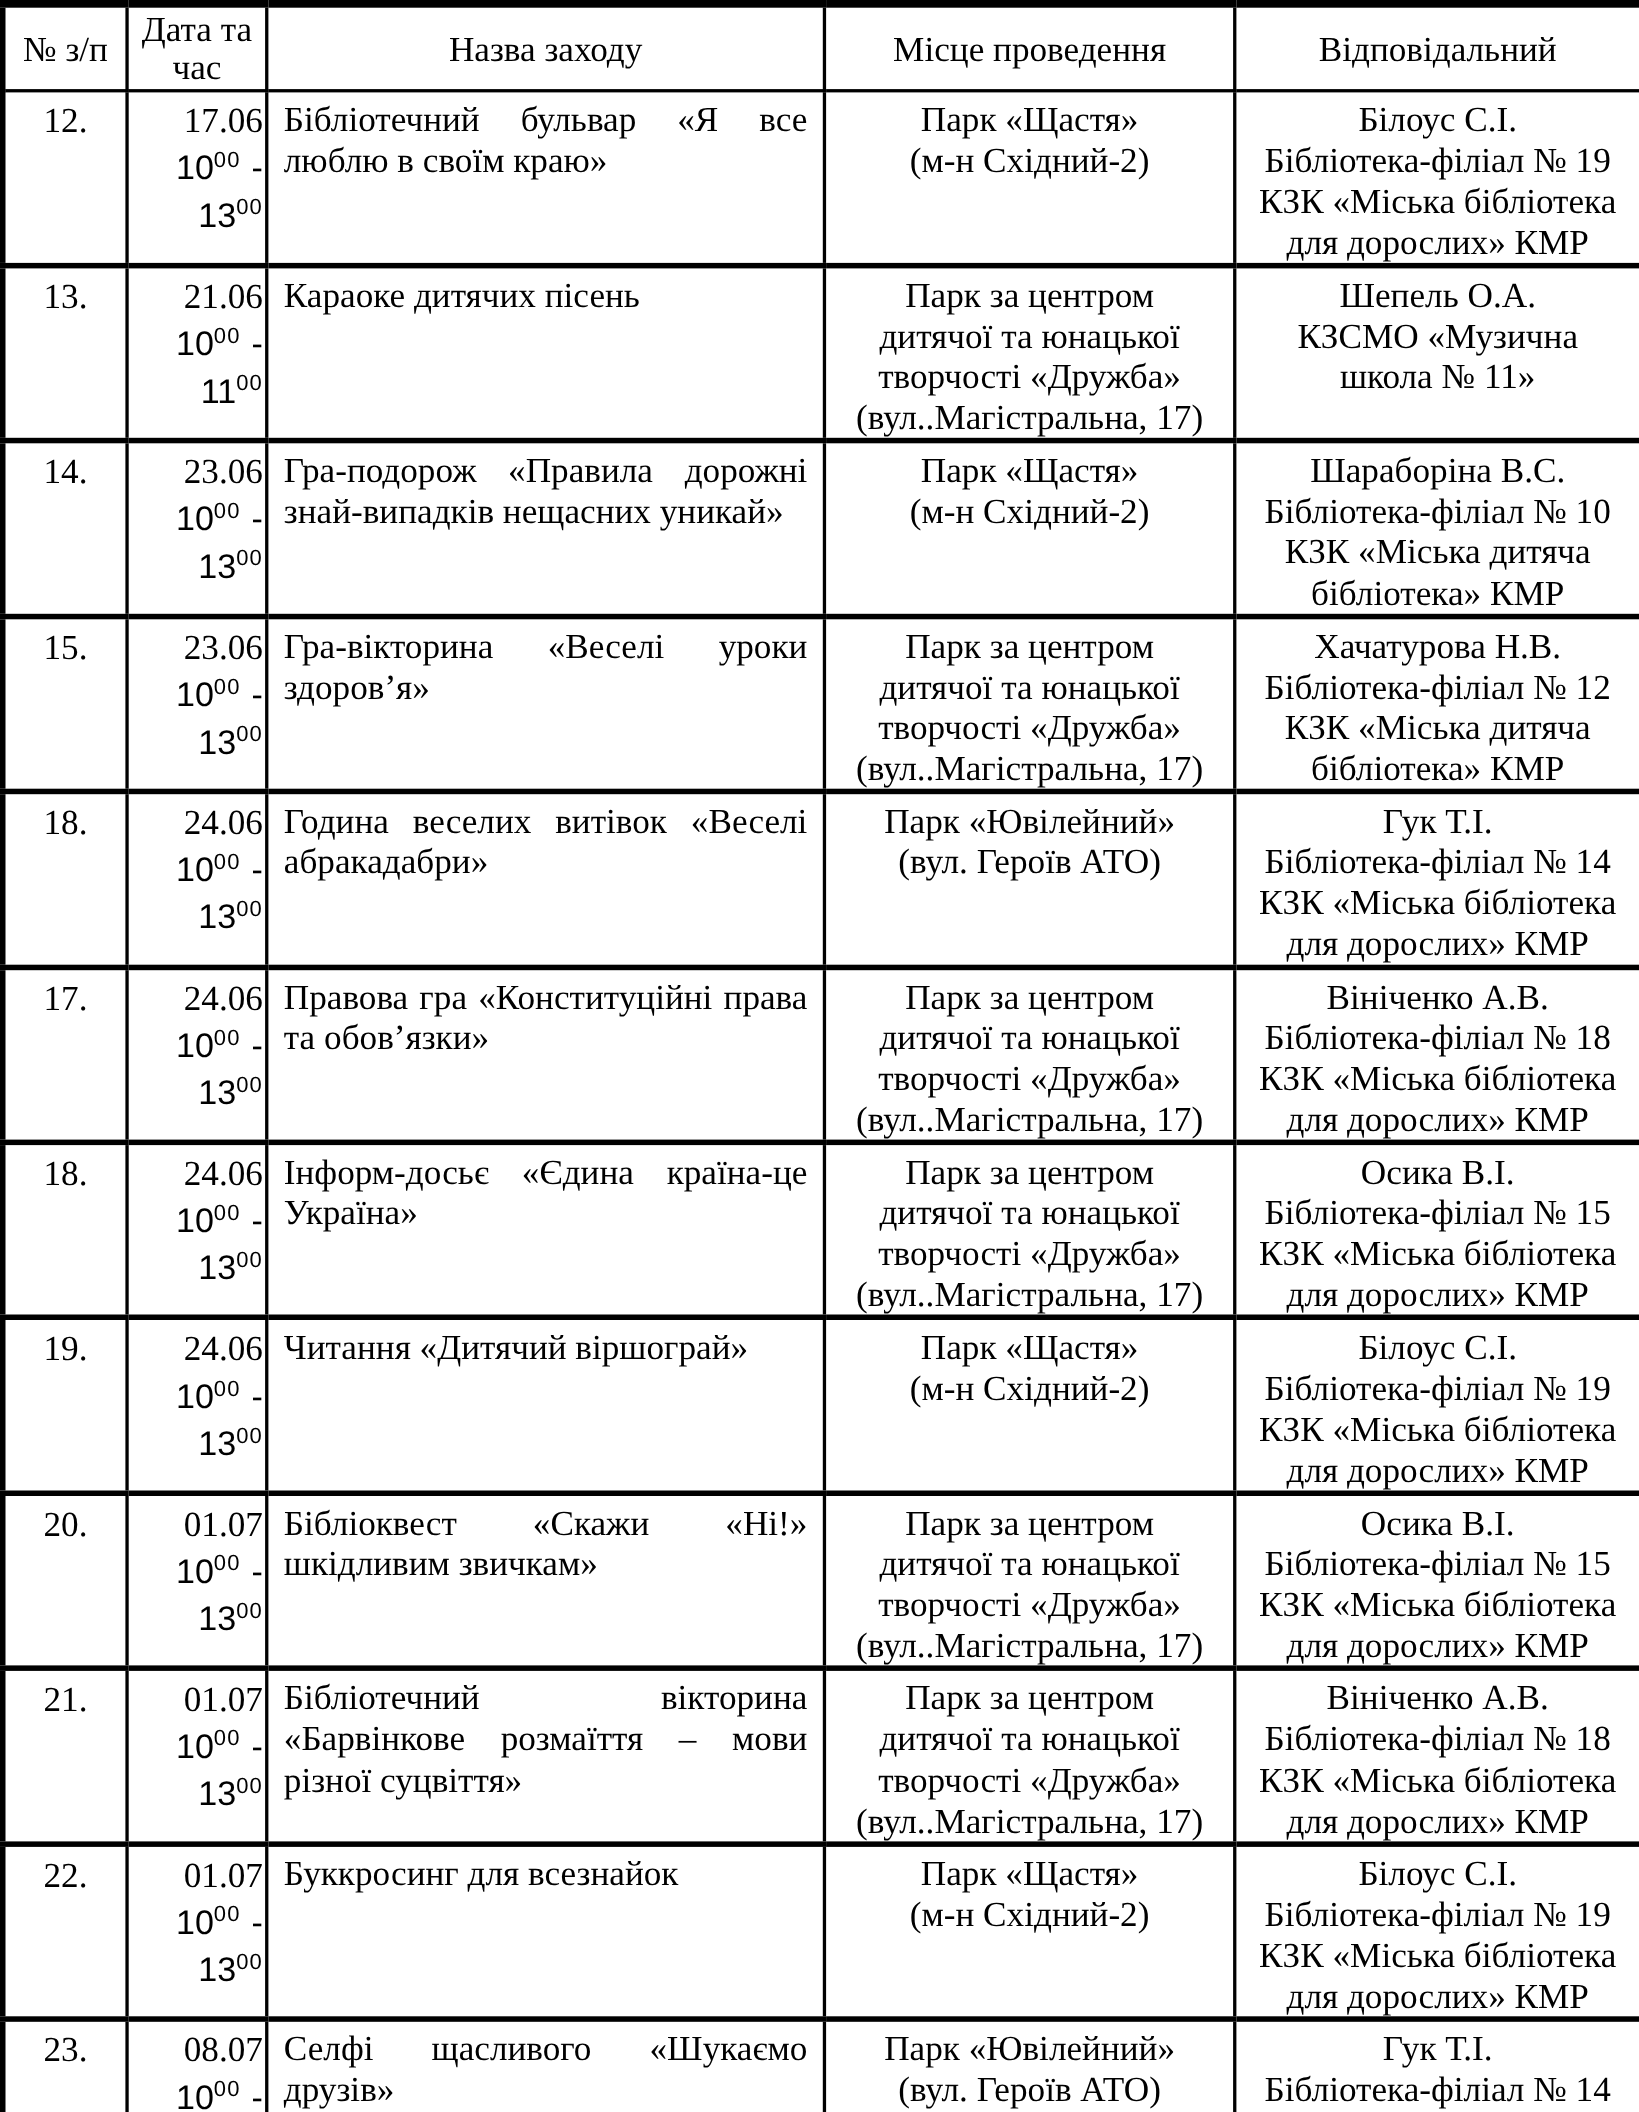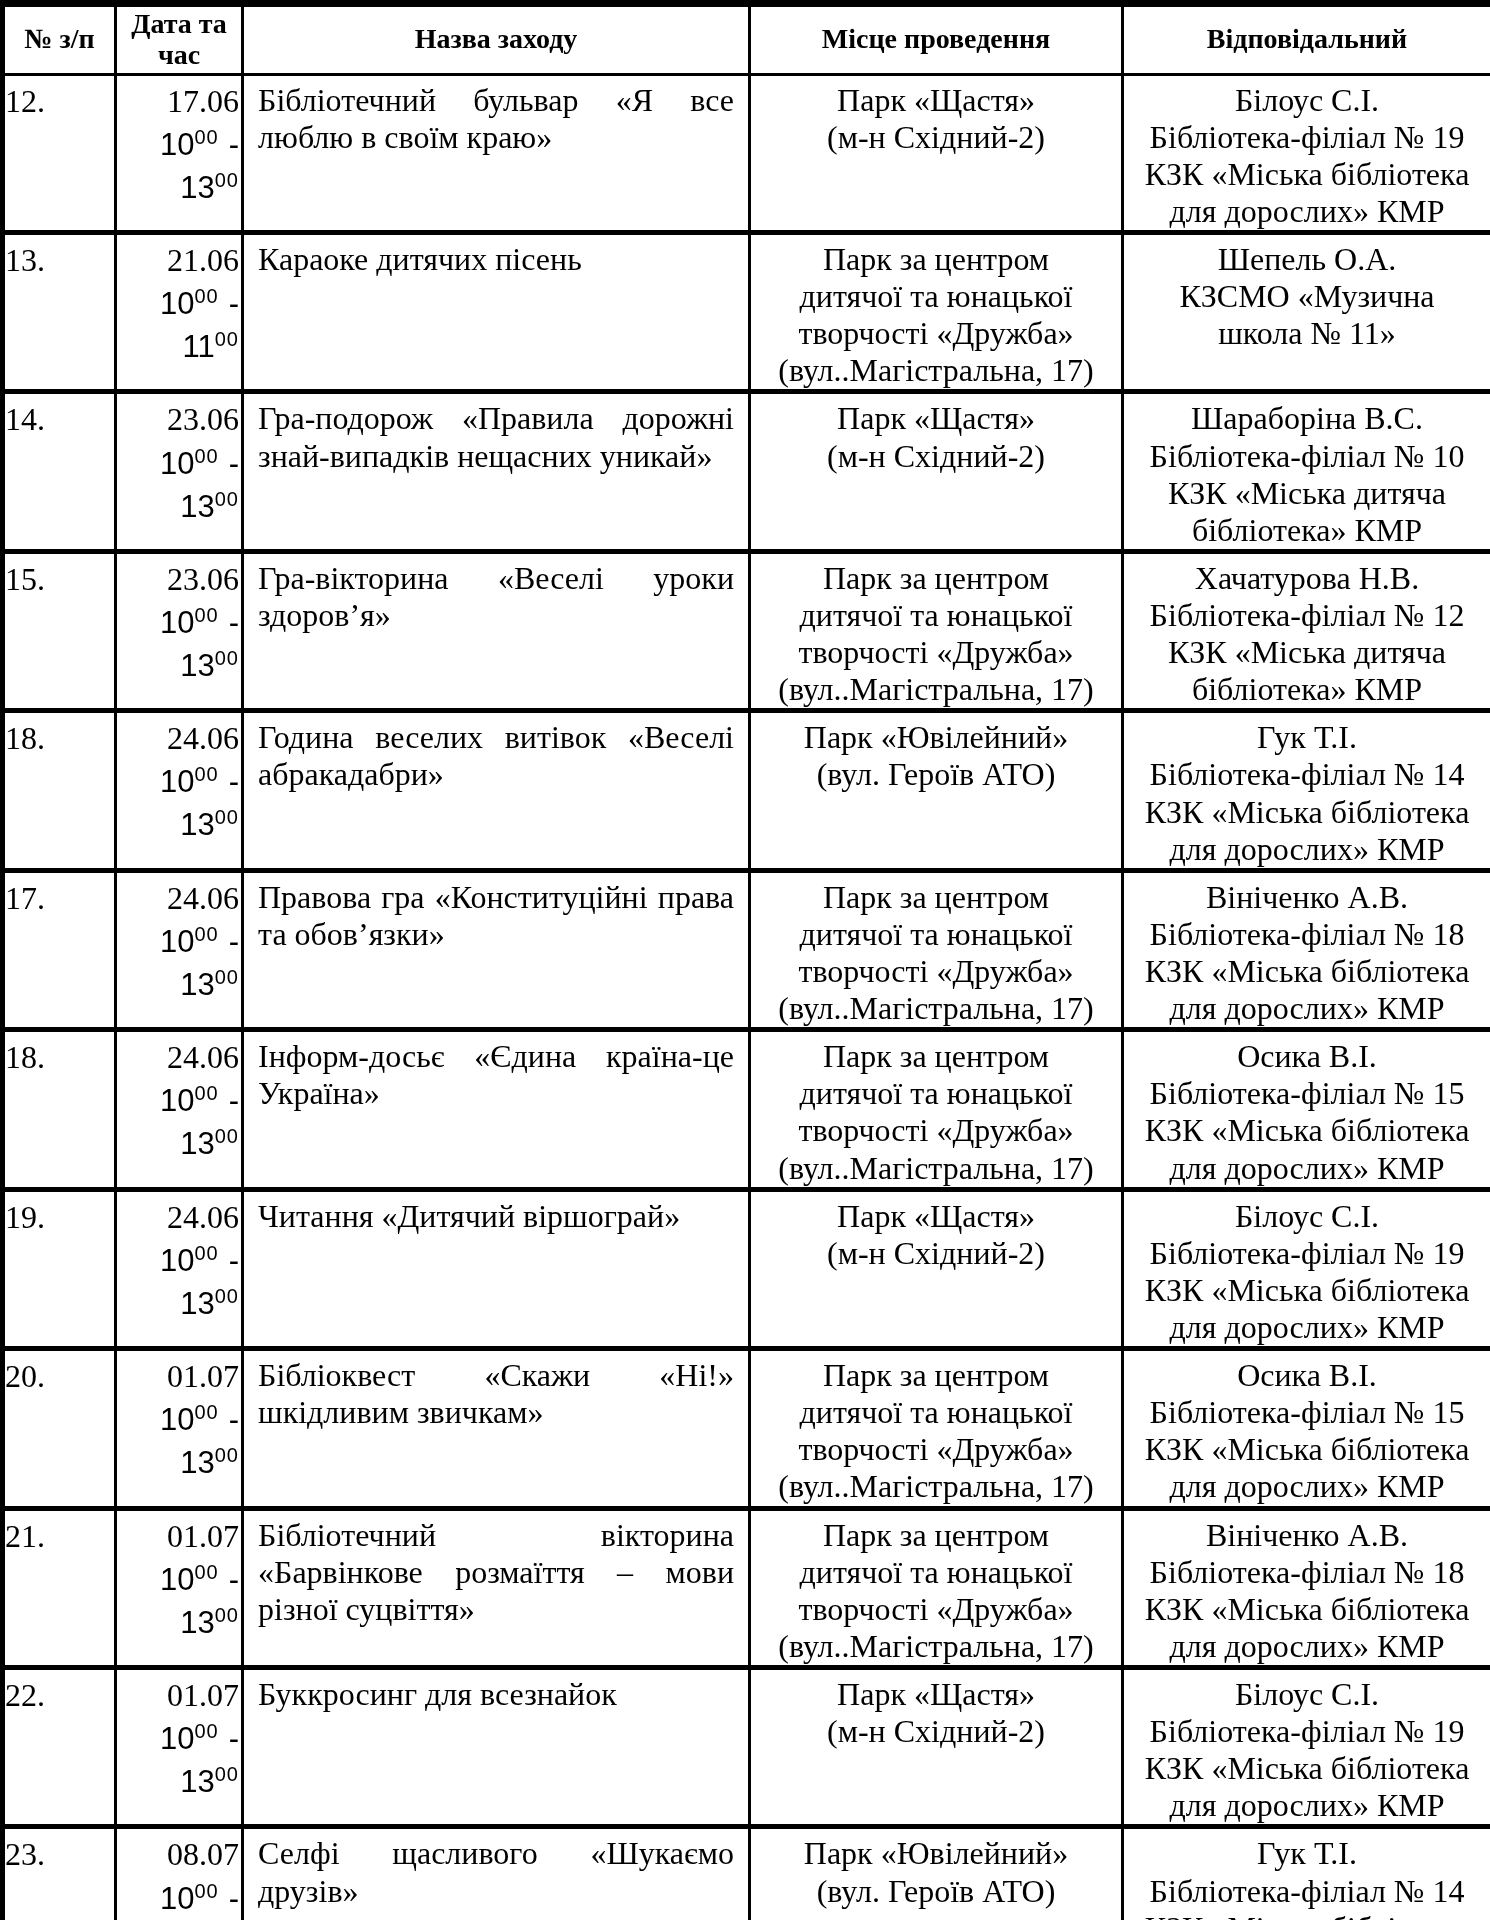"№ з/п" thead th { font-size: 28px -> 32px; font-weight: bold -> normal }
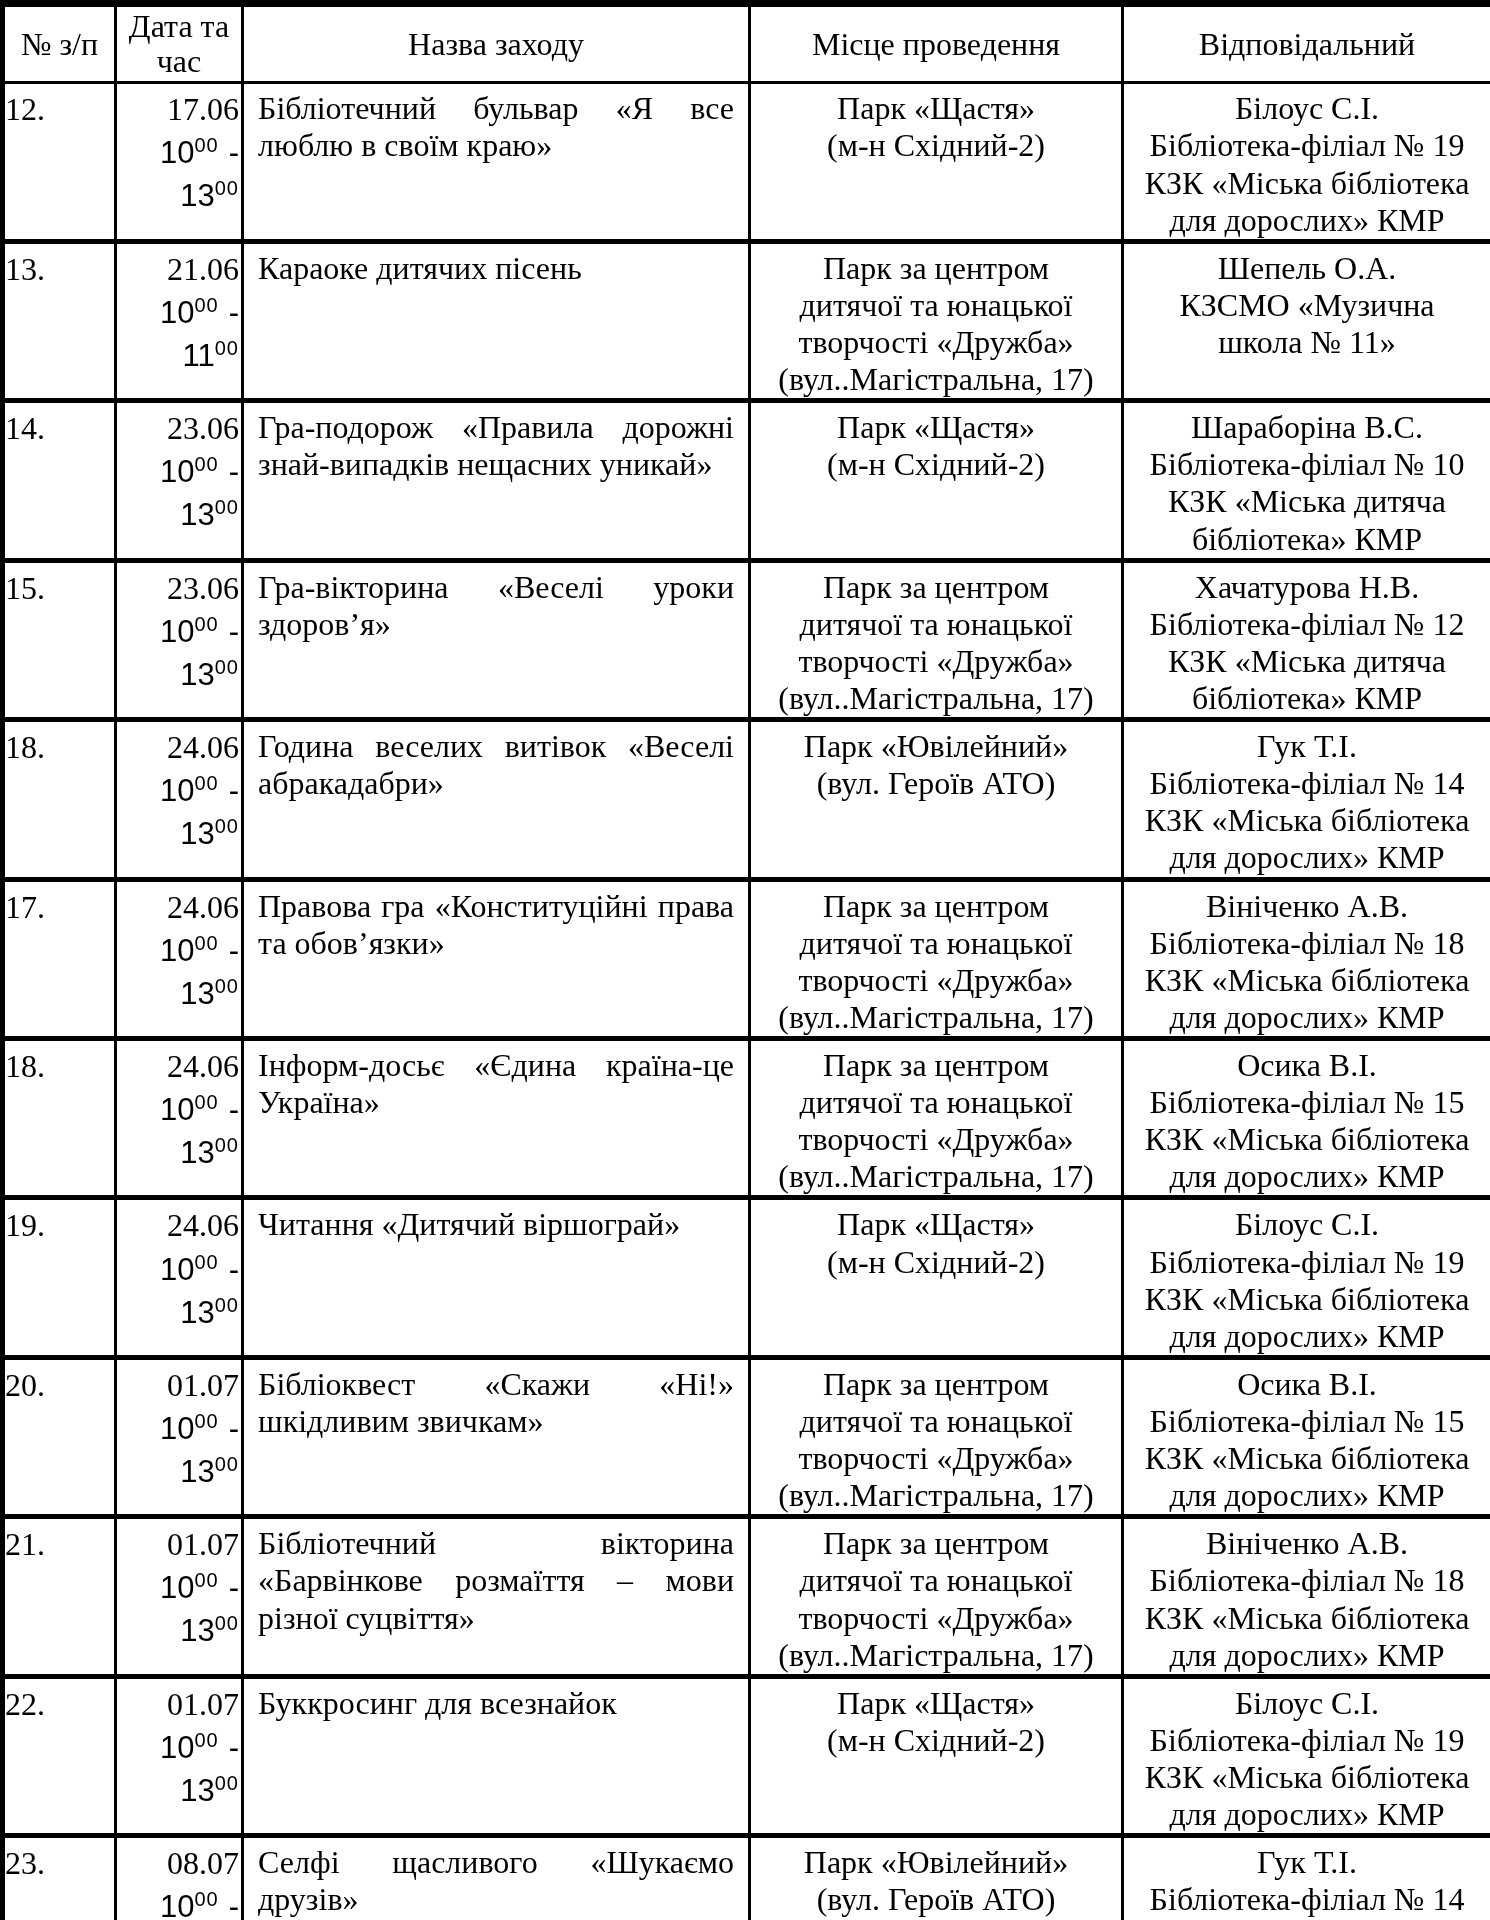"12." td.c-num { text-align: left -> center }
